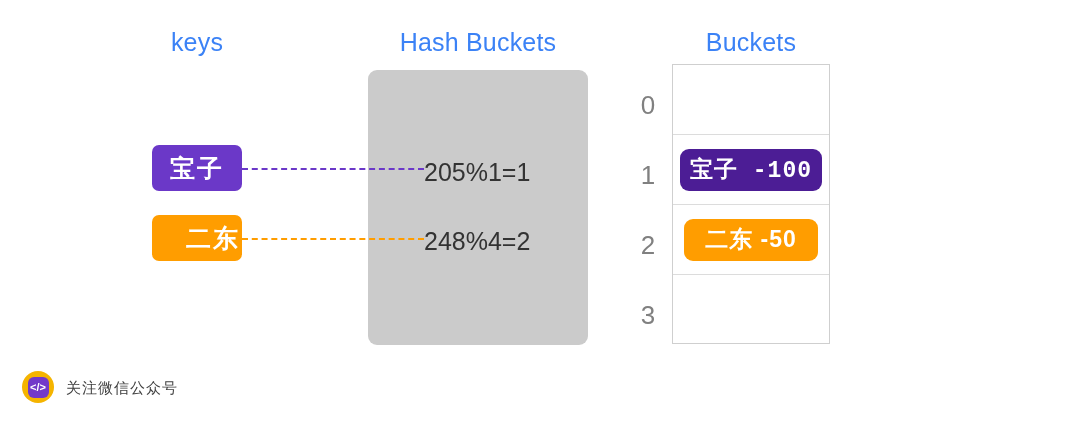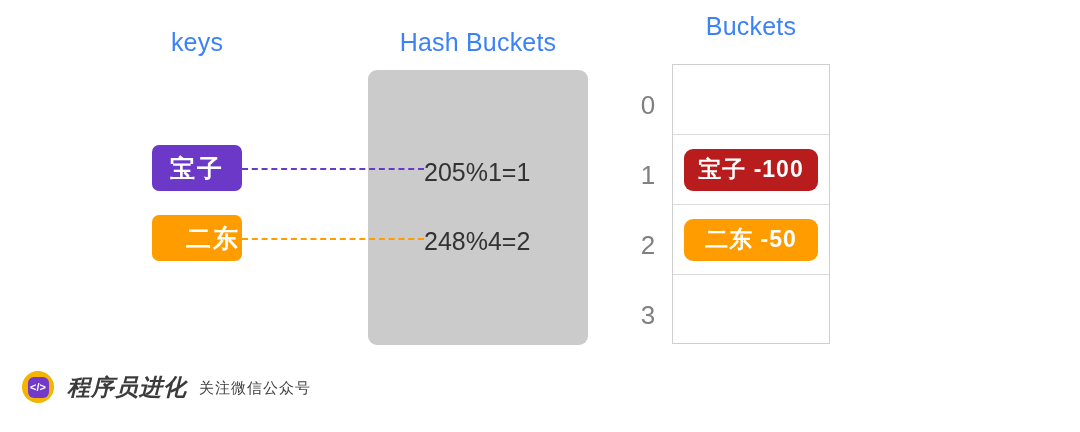"Buckets" #hdr-buckets { top: 14px -> 30px }
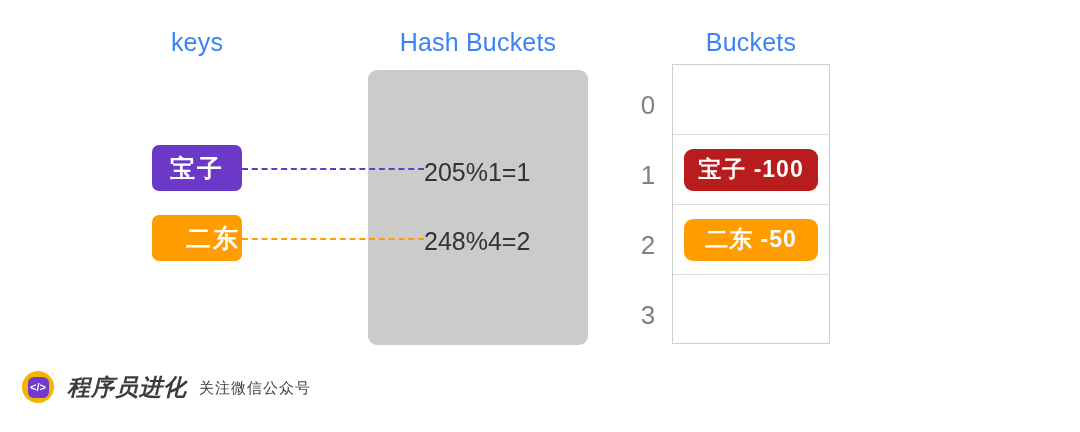"宝子 -100" span.entry-tag { background: #b91c1c -> #4c1d95; font-family: none -> Liberation Mono, monospace }
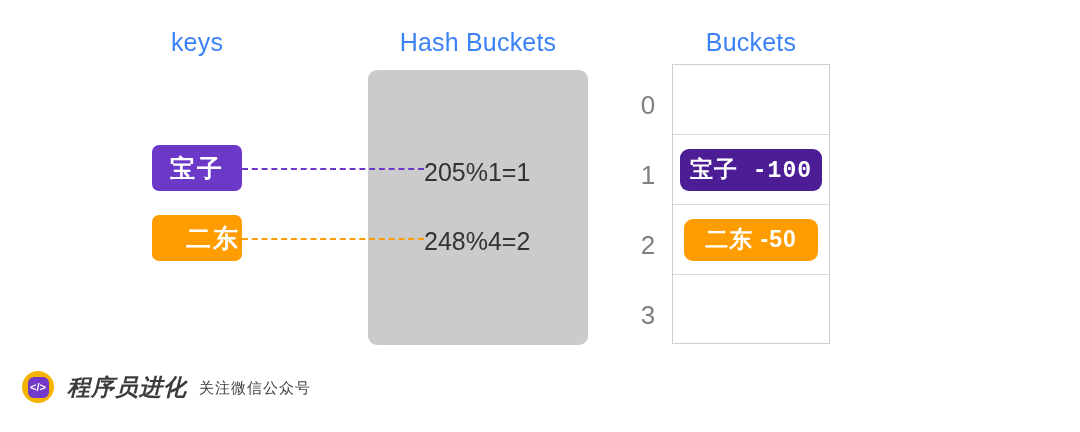"程序员进化" div.wm-brand { html: <div>程序员进化</div> -> none }
